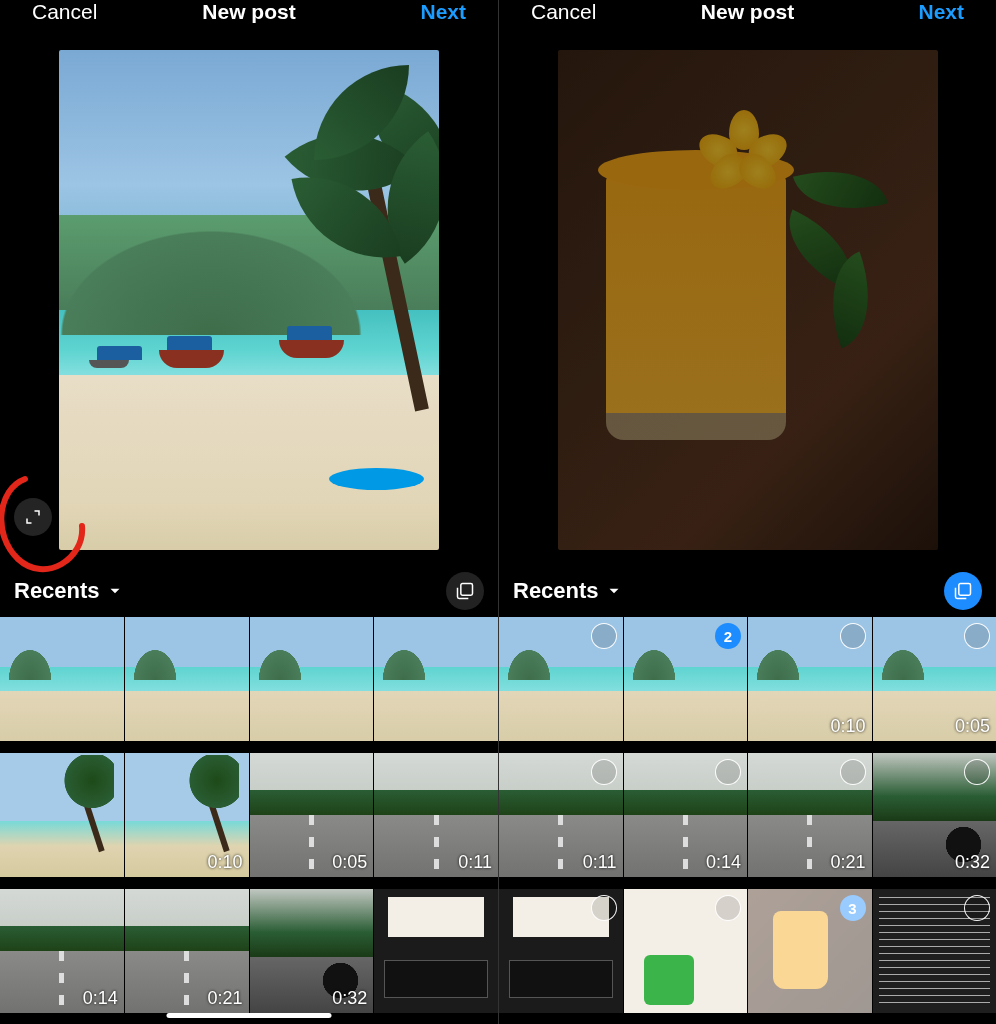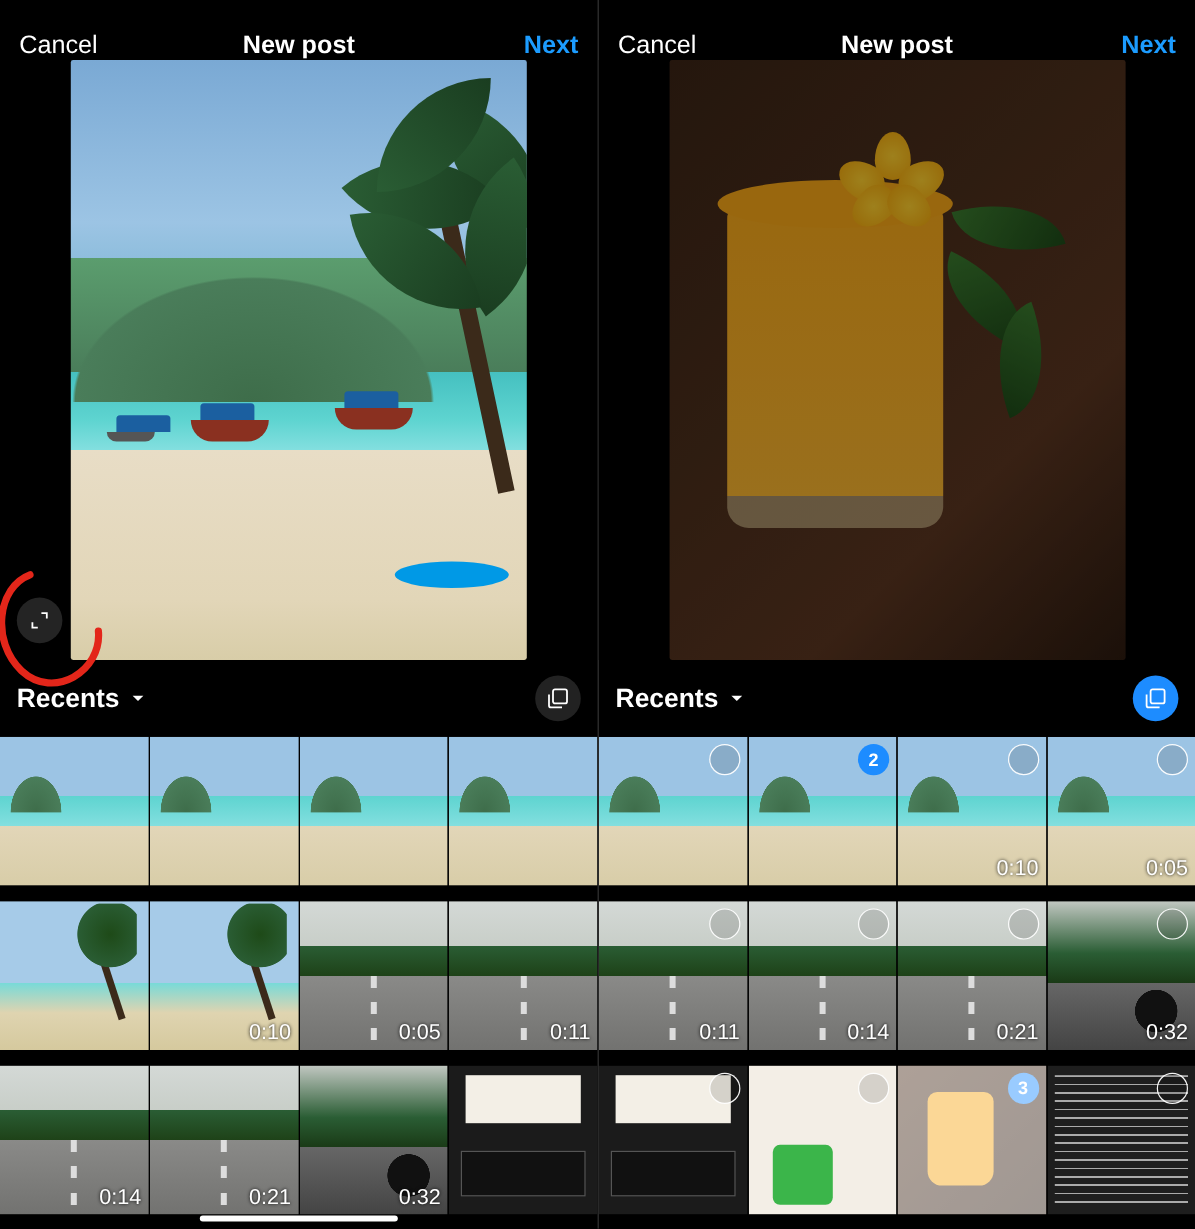"Cancel" .hdr { align-items: flex-end -> flex-start; padding: 0 16px -> 0 32px }
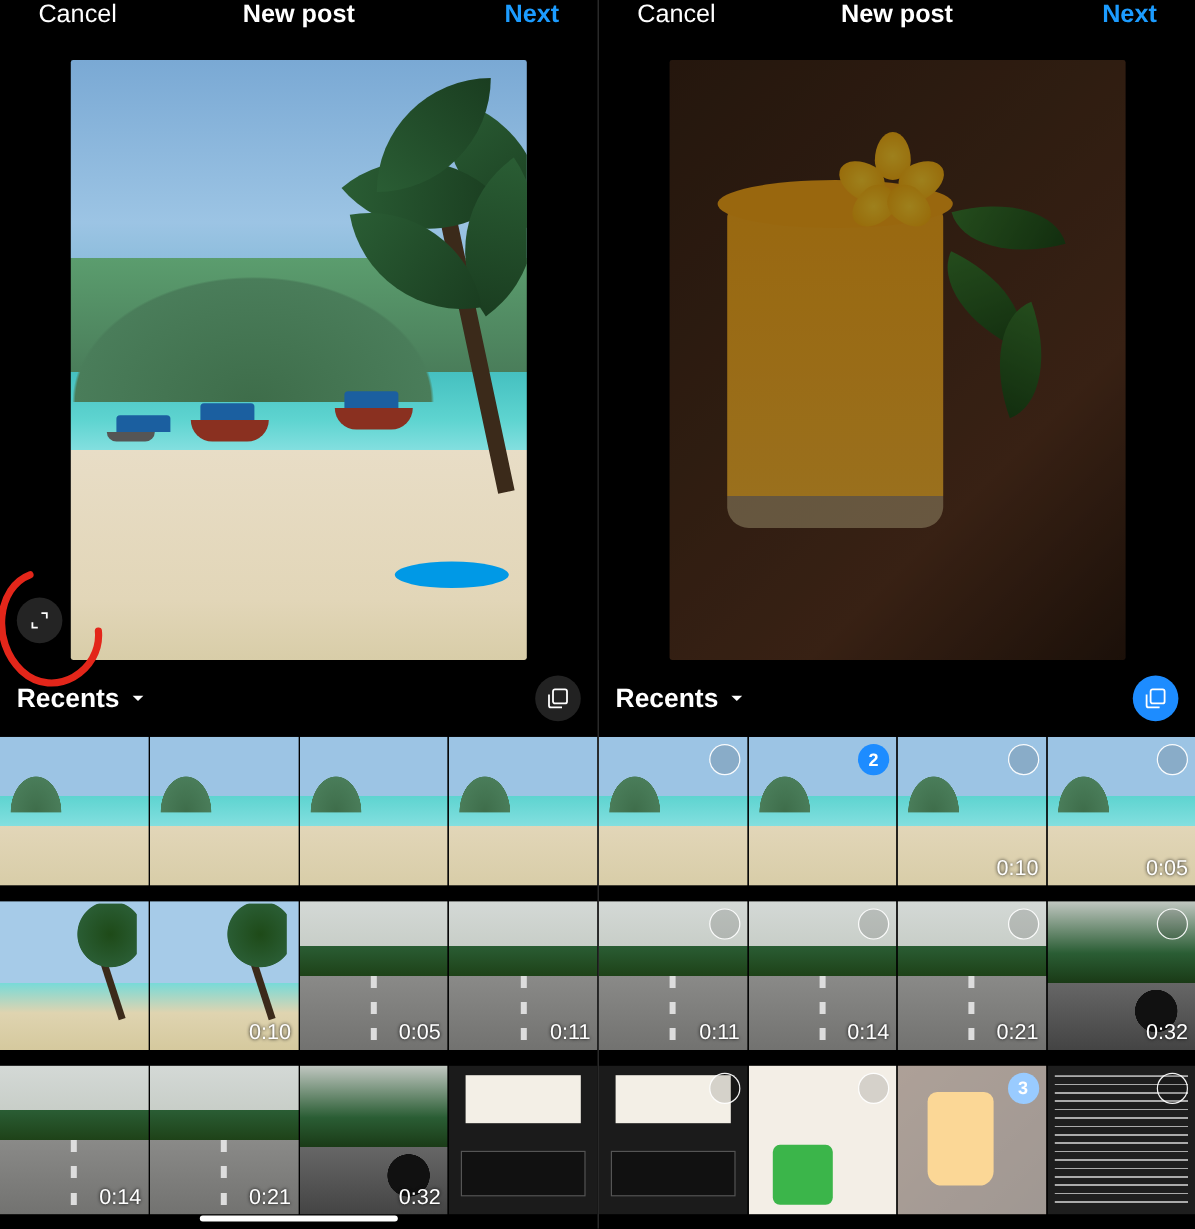"Recents" .bar { height: 64px -> 52px; margin-top: none -> 15px }
